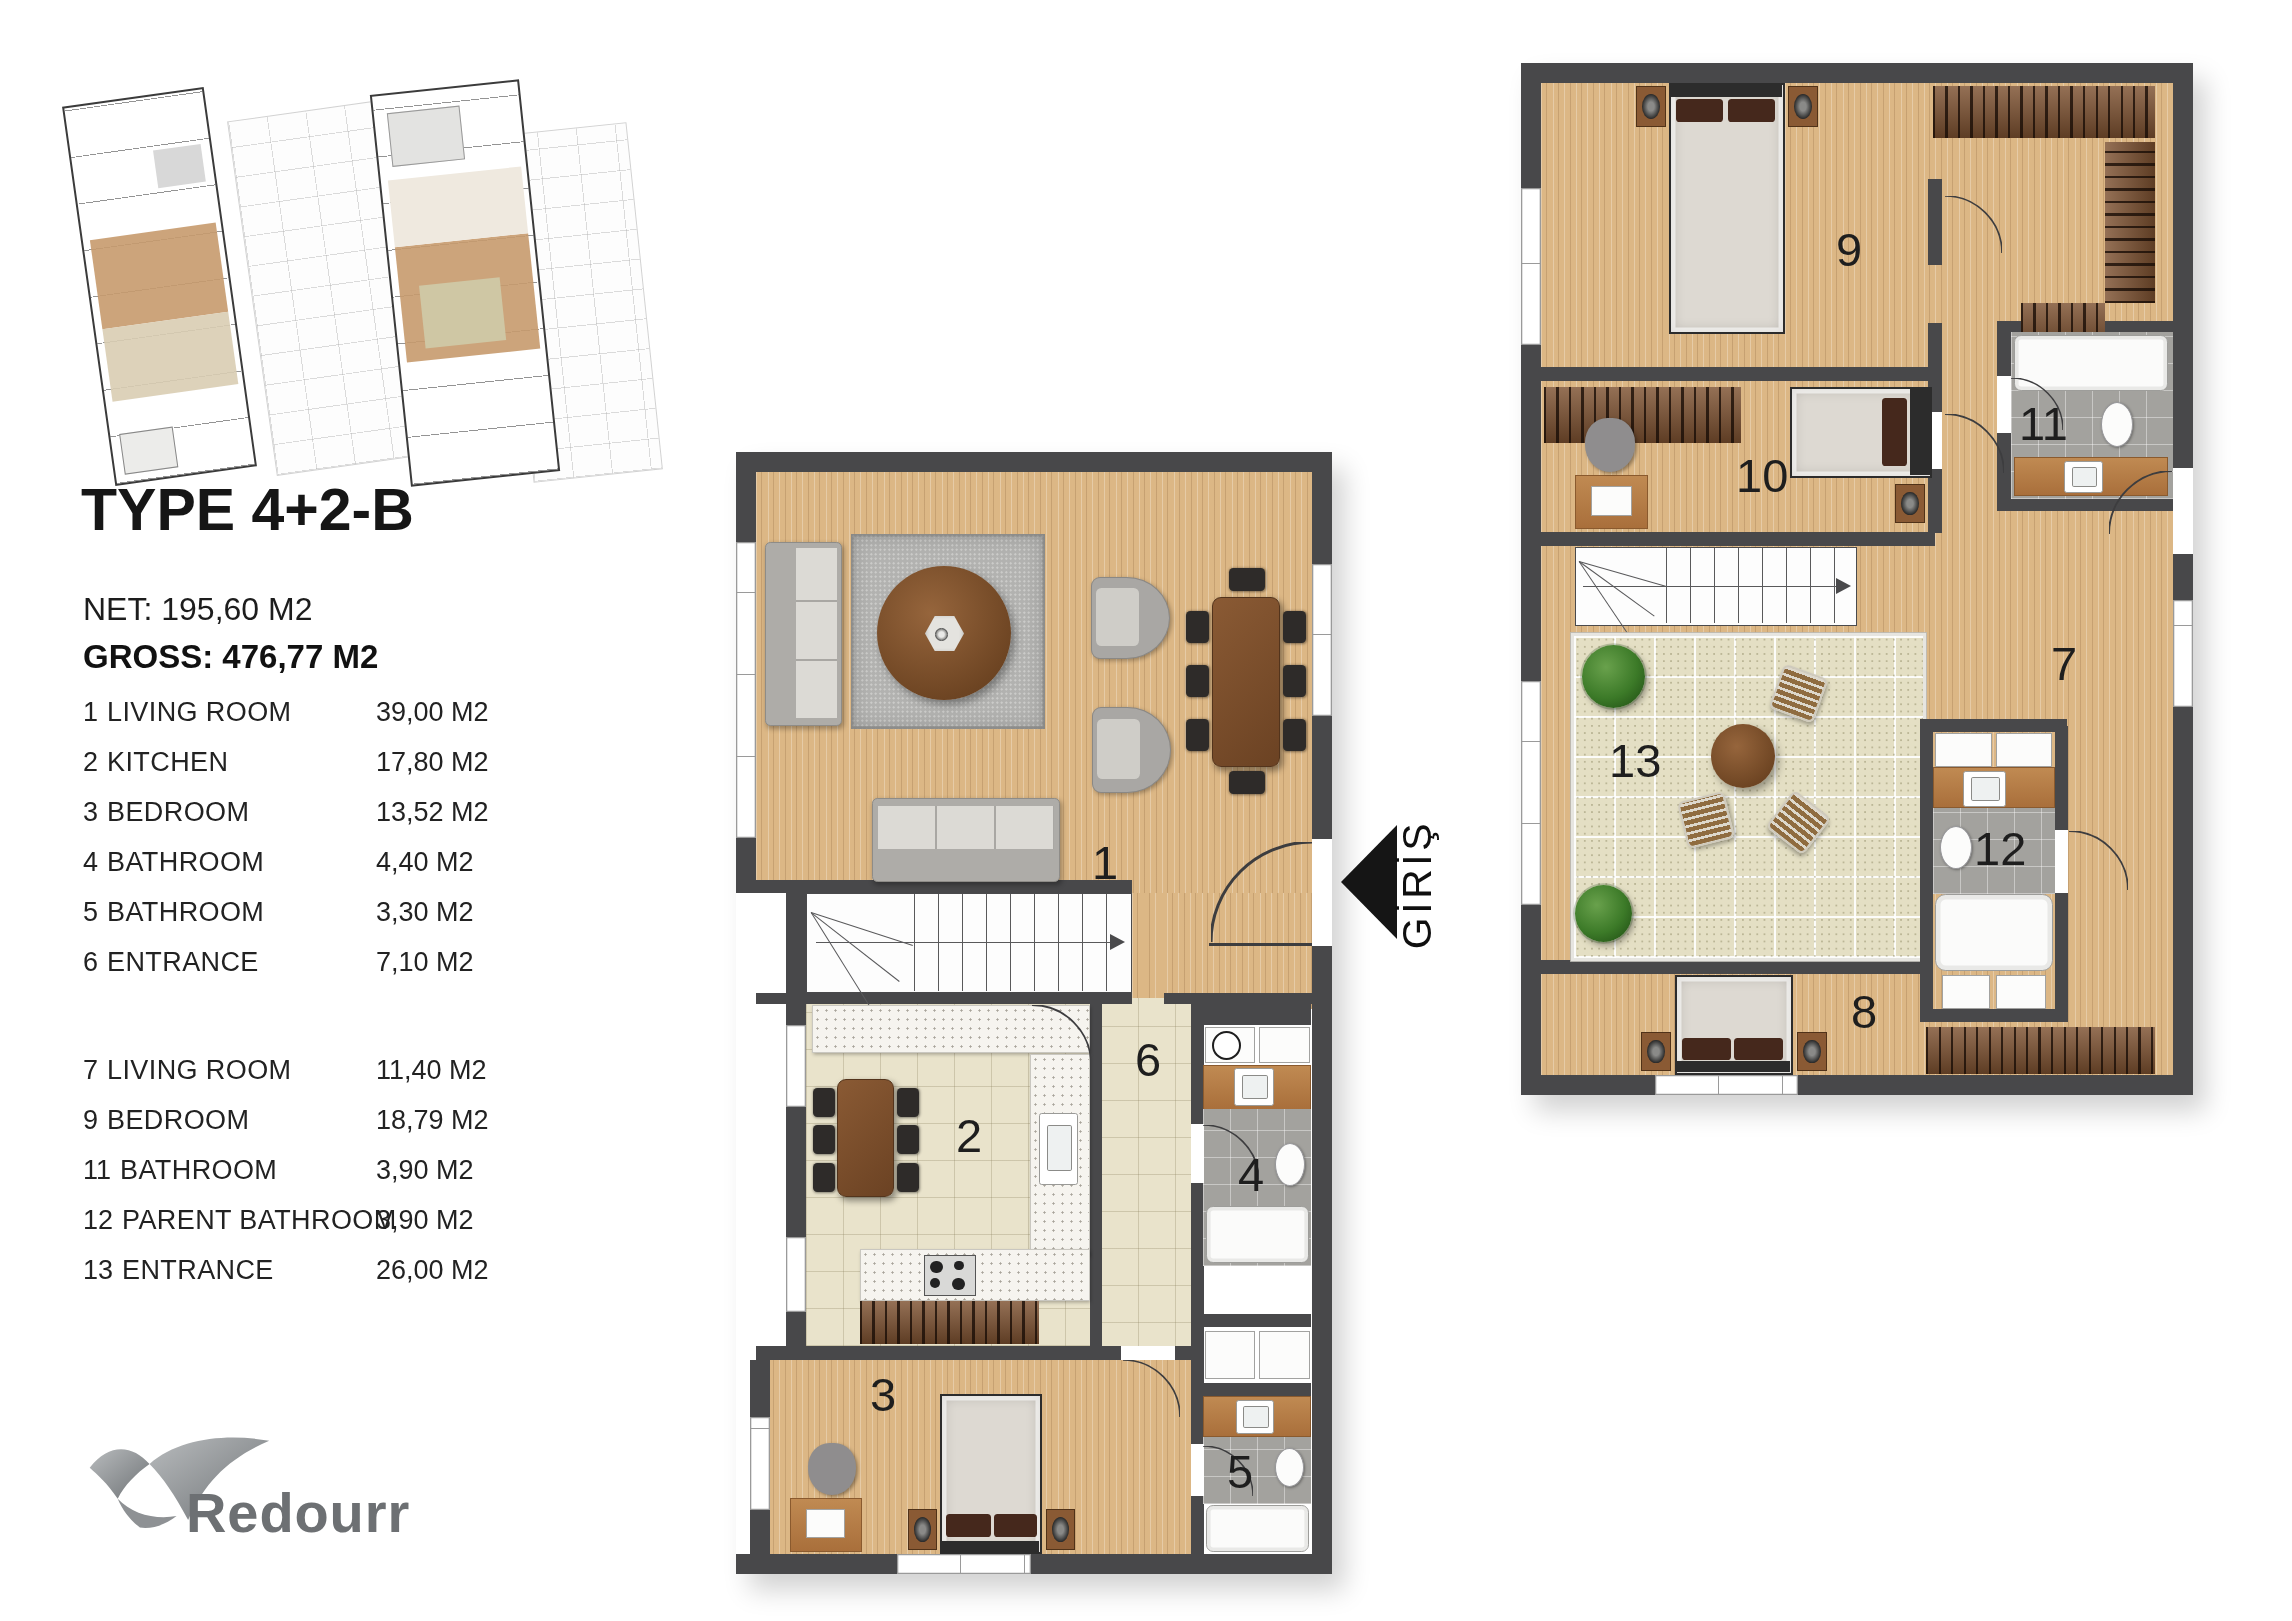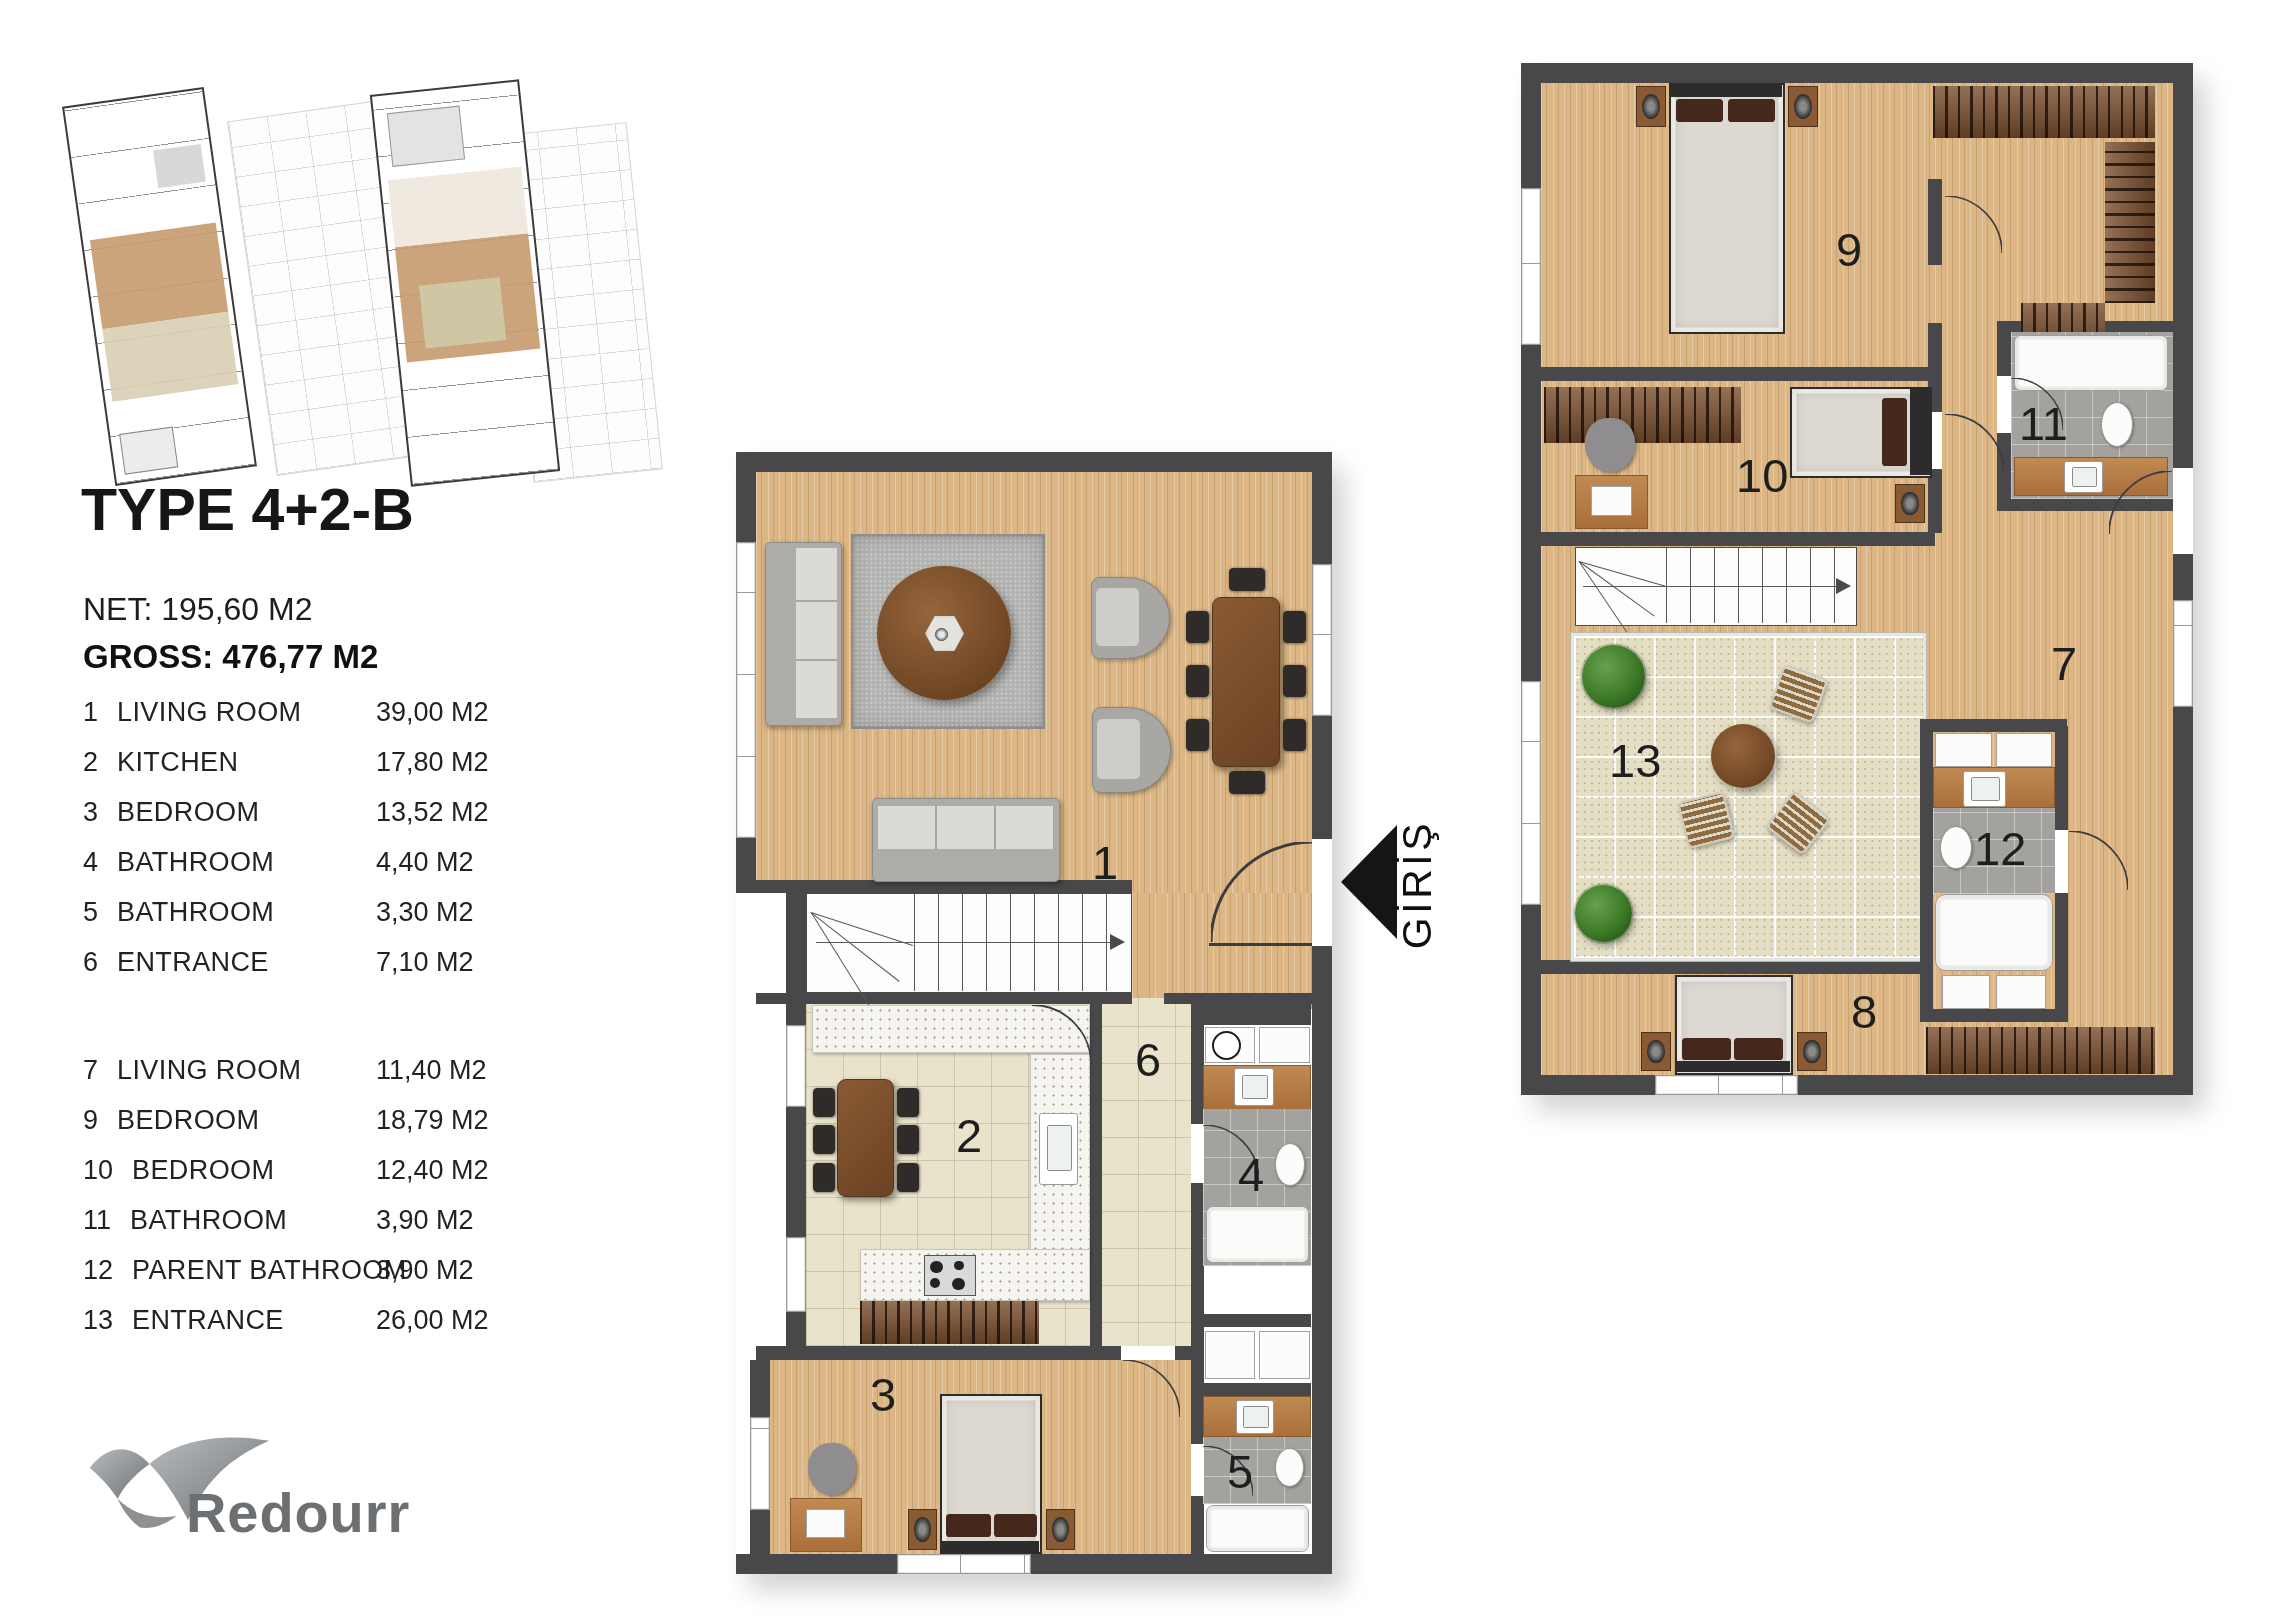"LIVING ROOM" .row .rname { margin-left: 19px -> 9px }
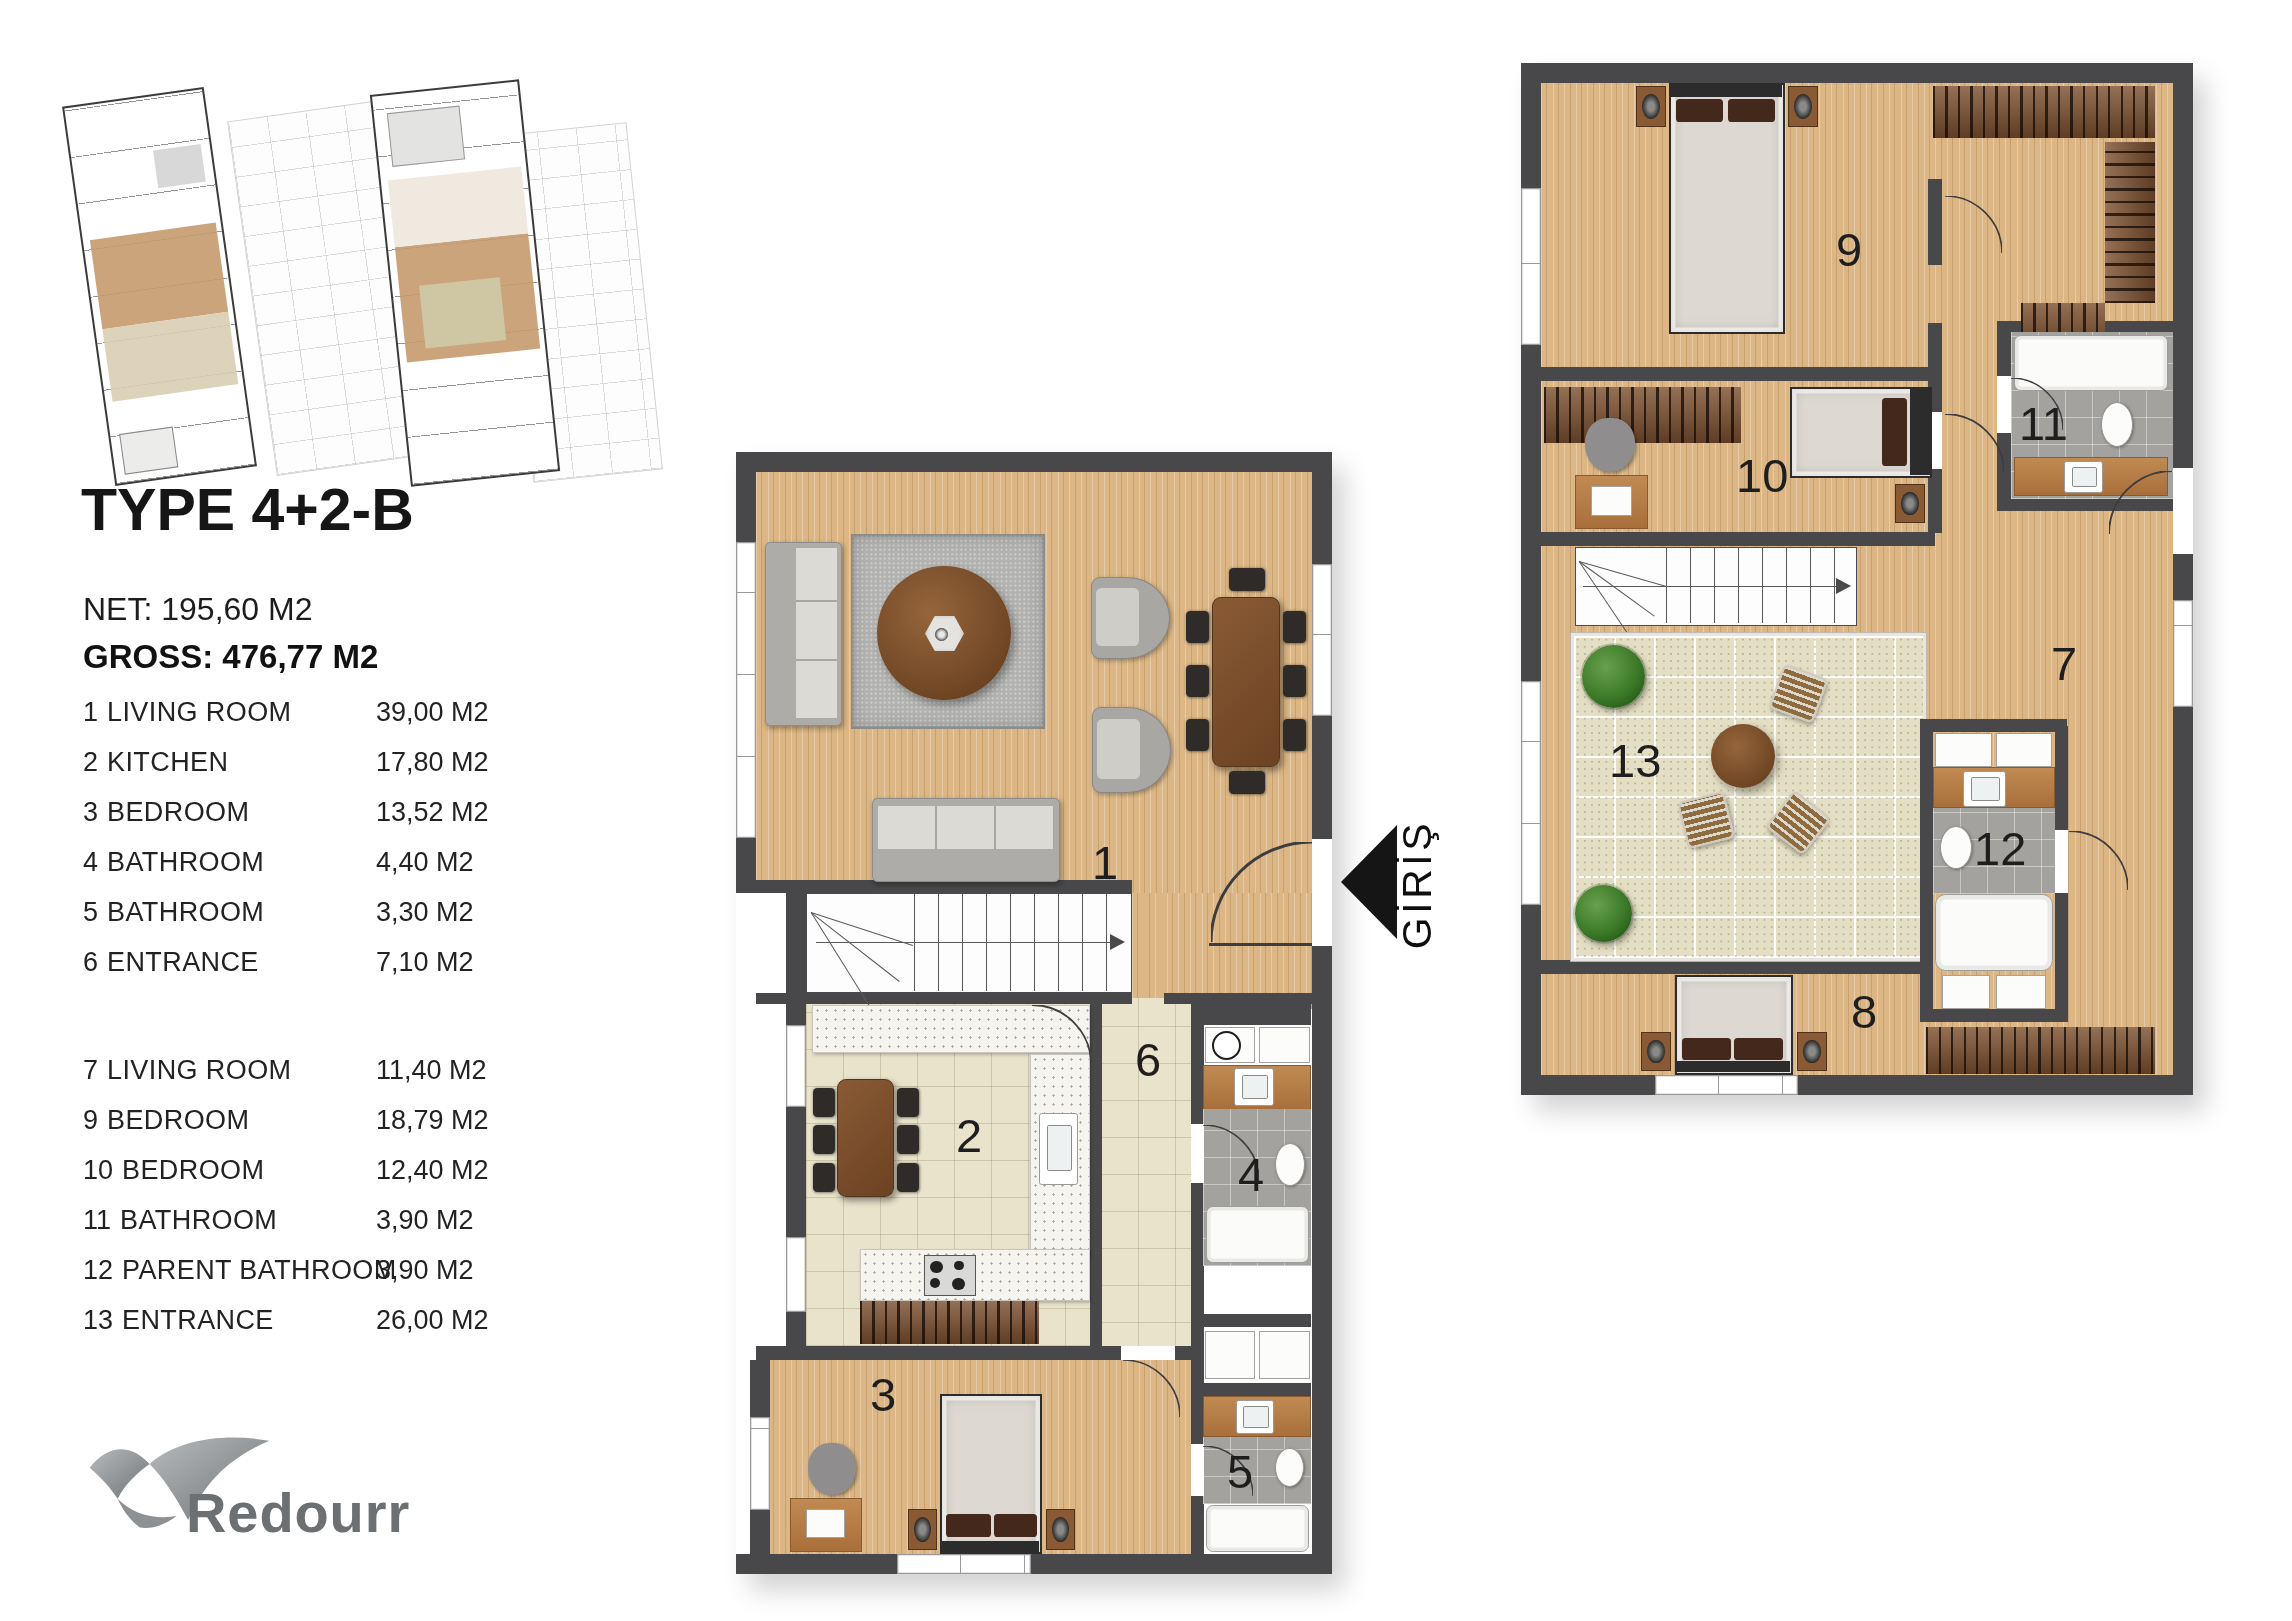"10 BEDROOM" div.row { html: <div><span>10</span><span>BEDROOM</span><span>12,40 M2</span></div> -> none }
